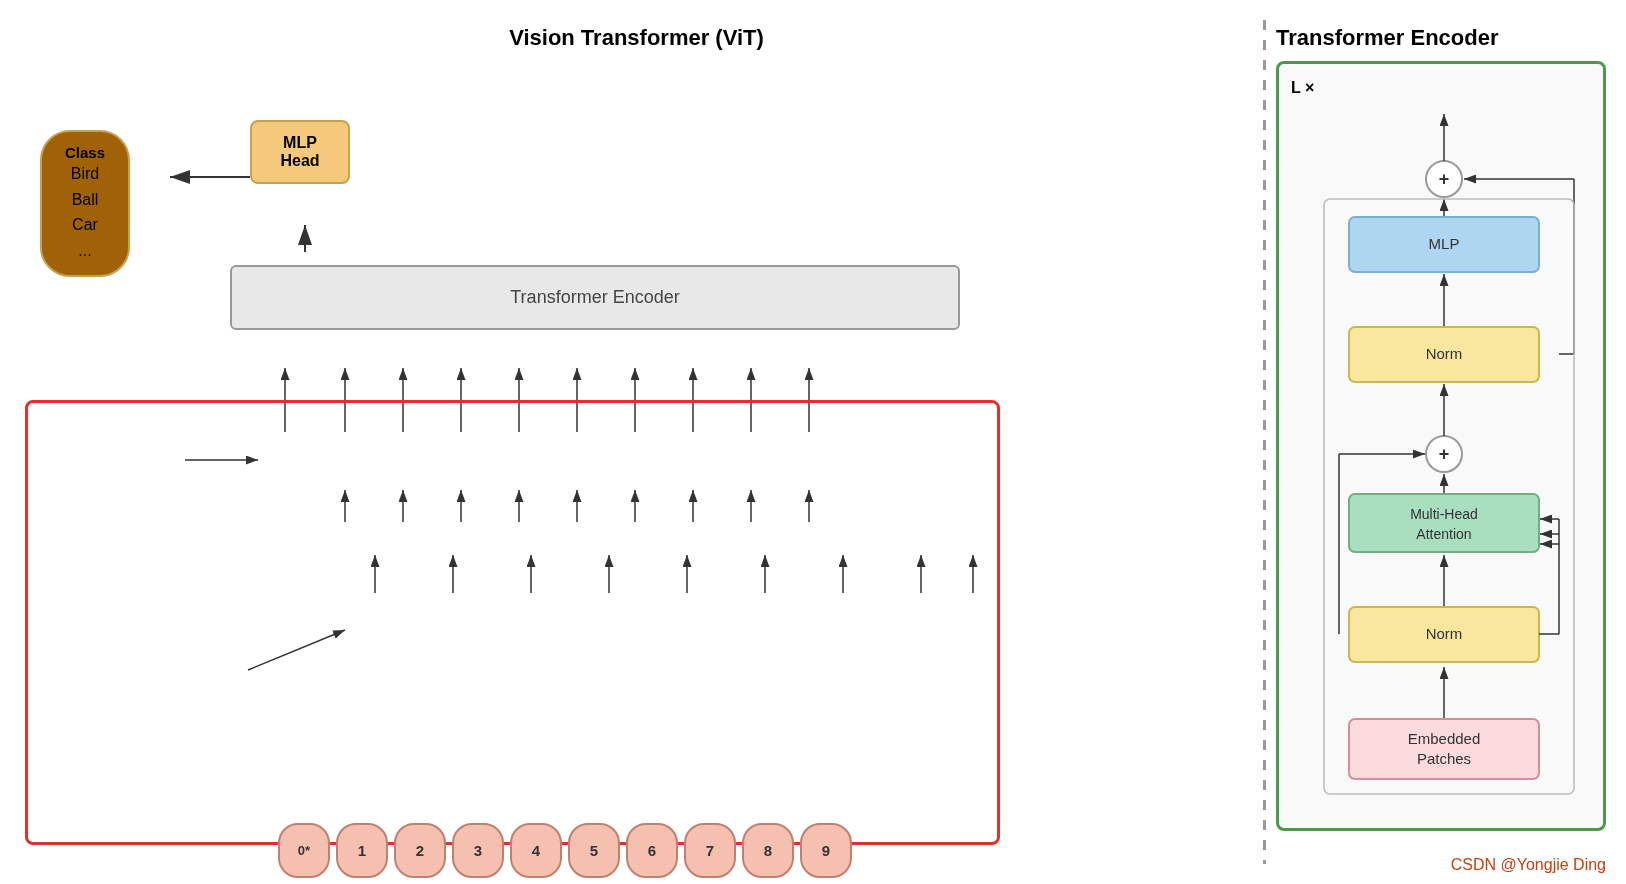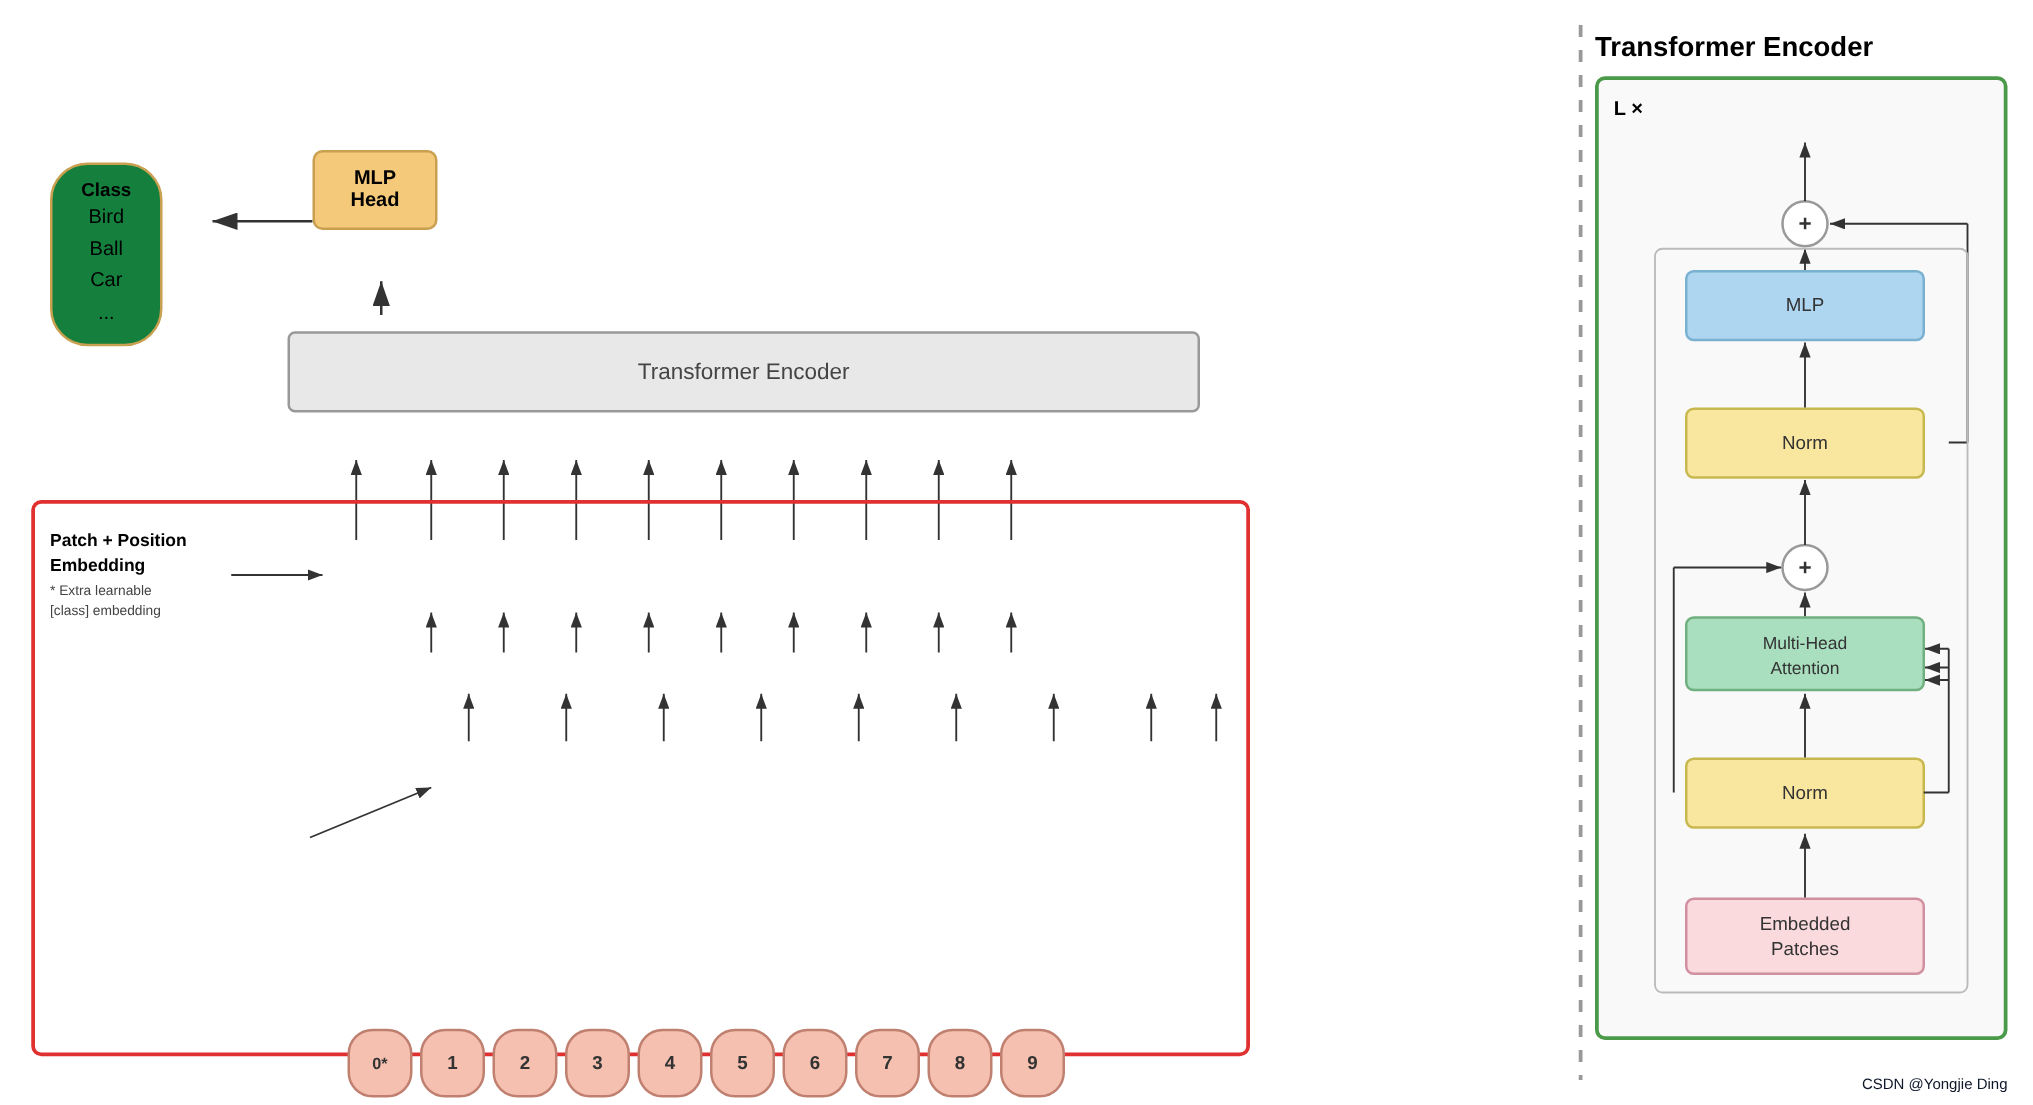"Vision Transformer (ViT)" div.vit-title { html: none -> <div>Vision Transformer (ViT)</div> }
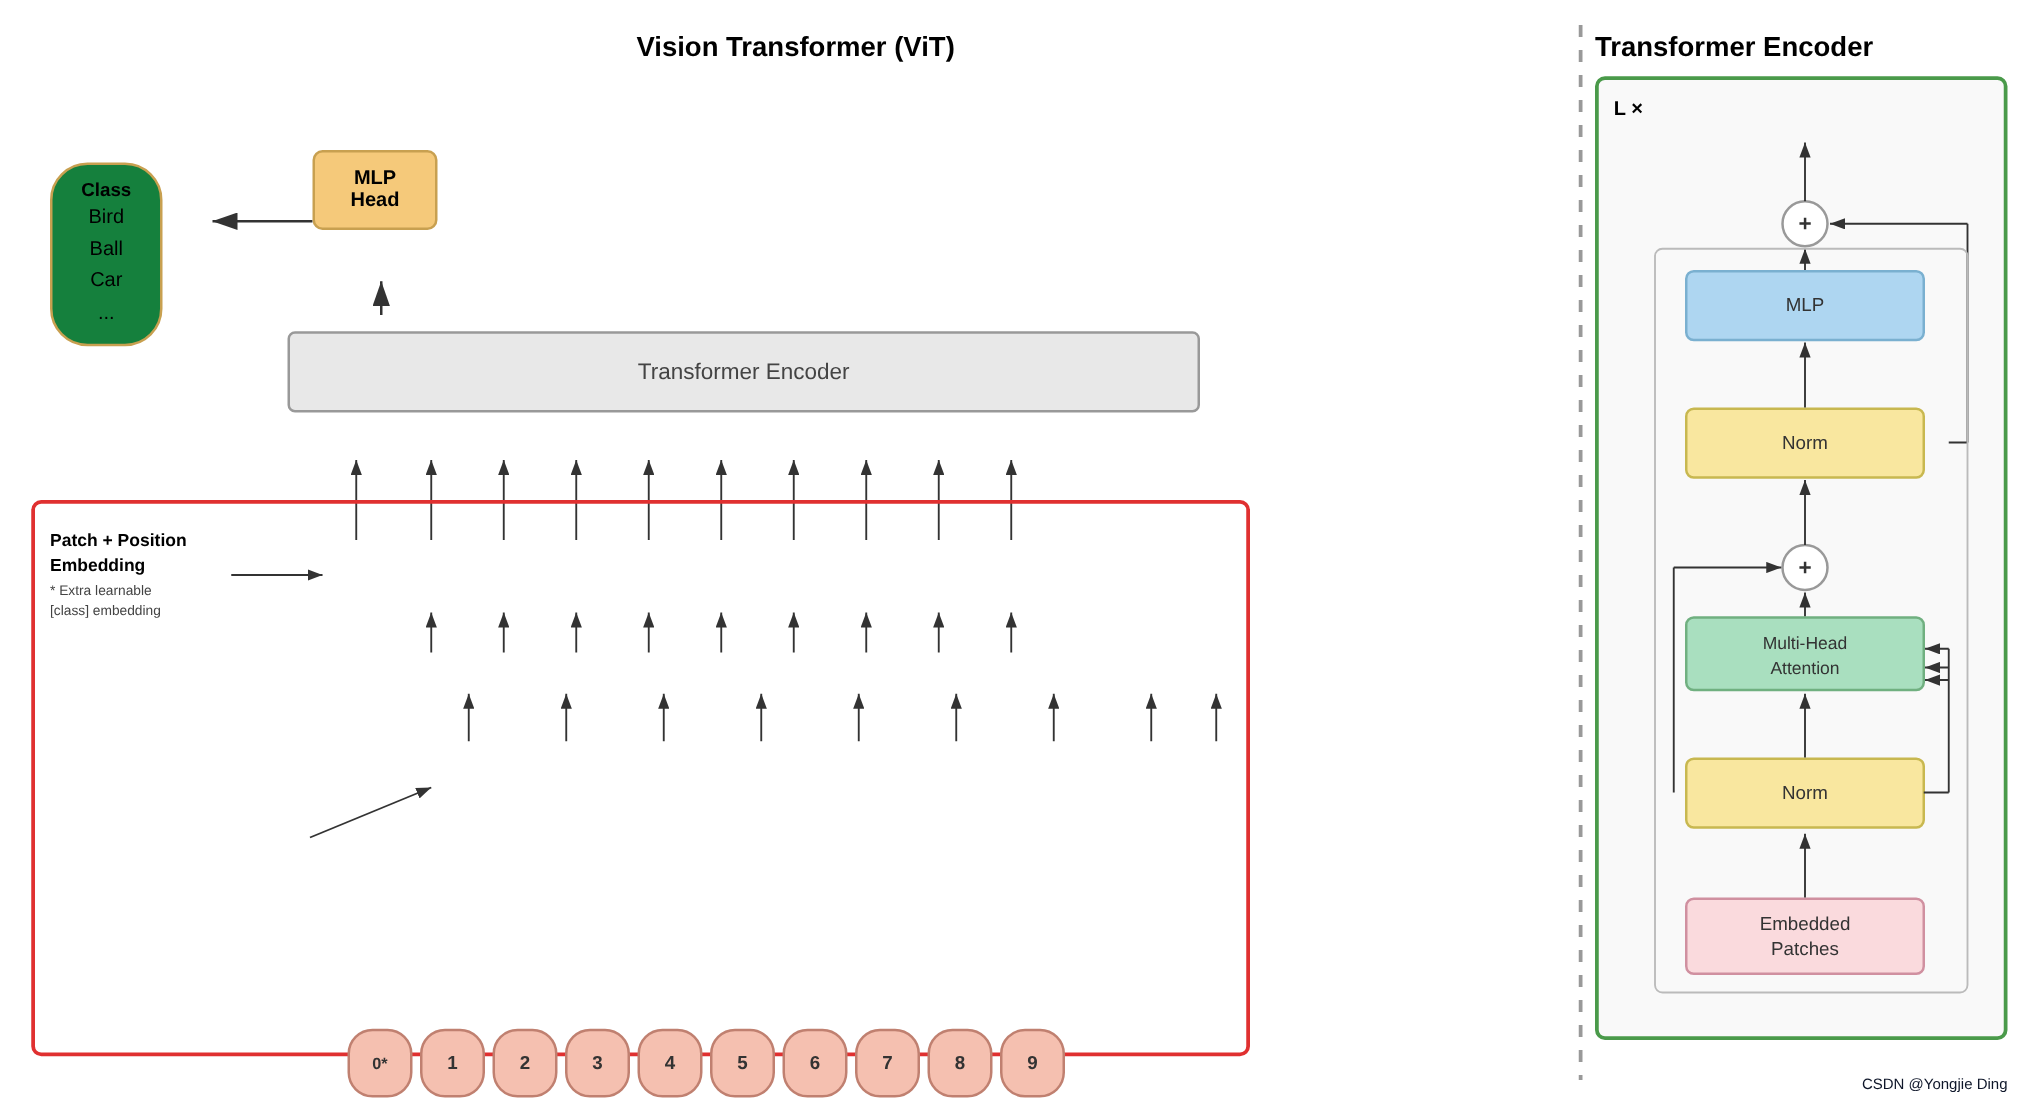"Class" .class-box { background: #15803d -> #a16207 }
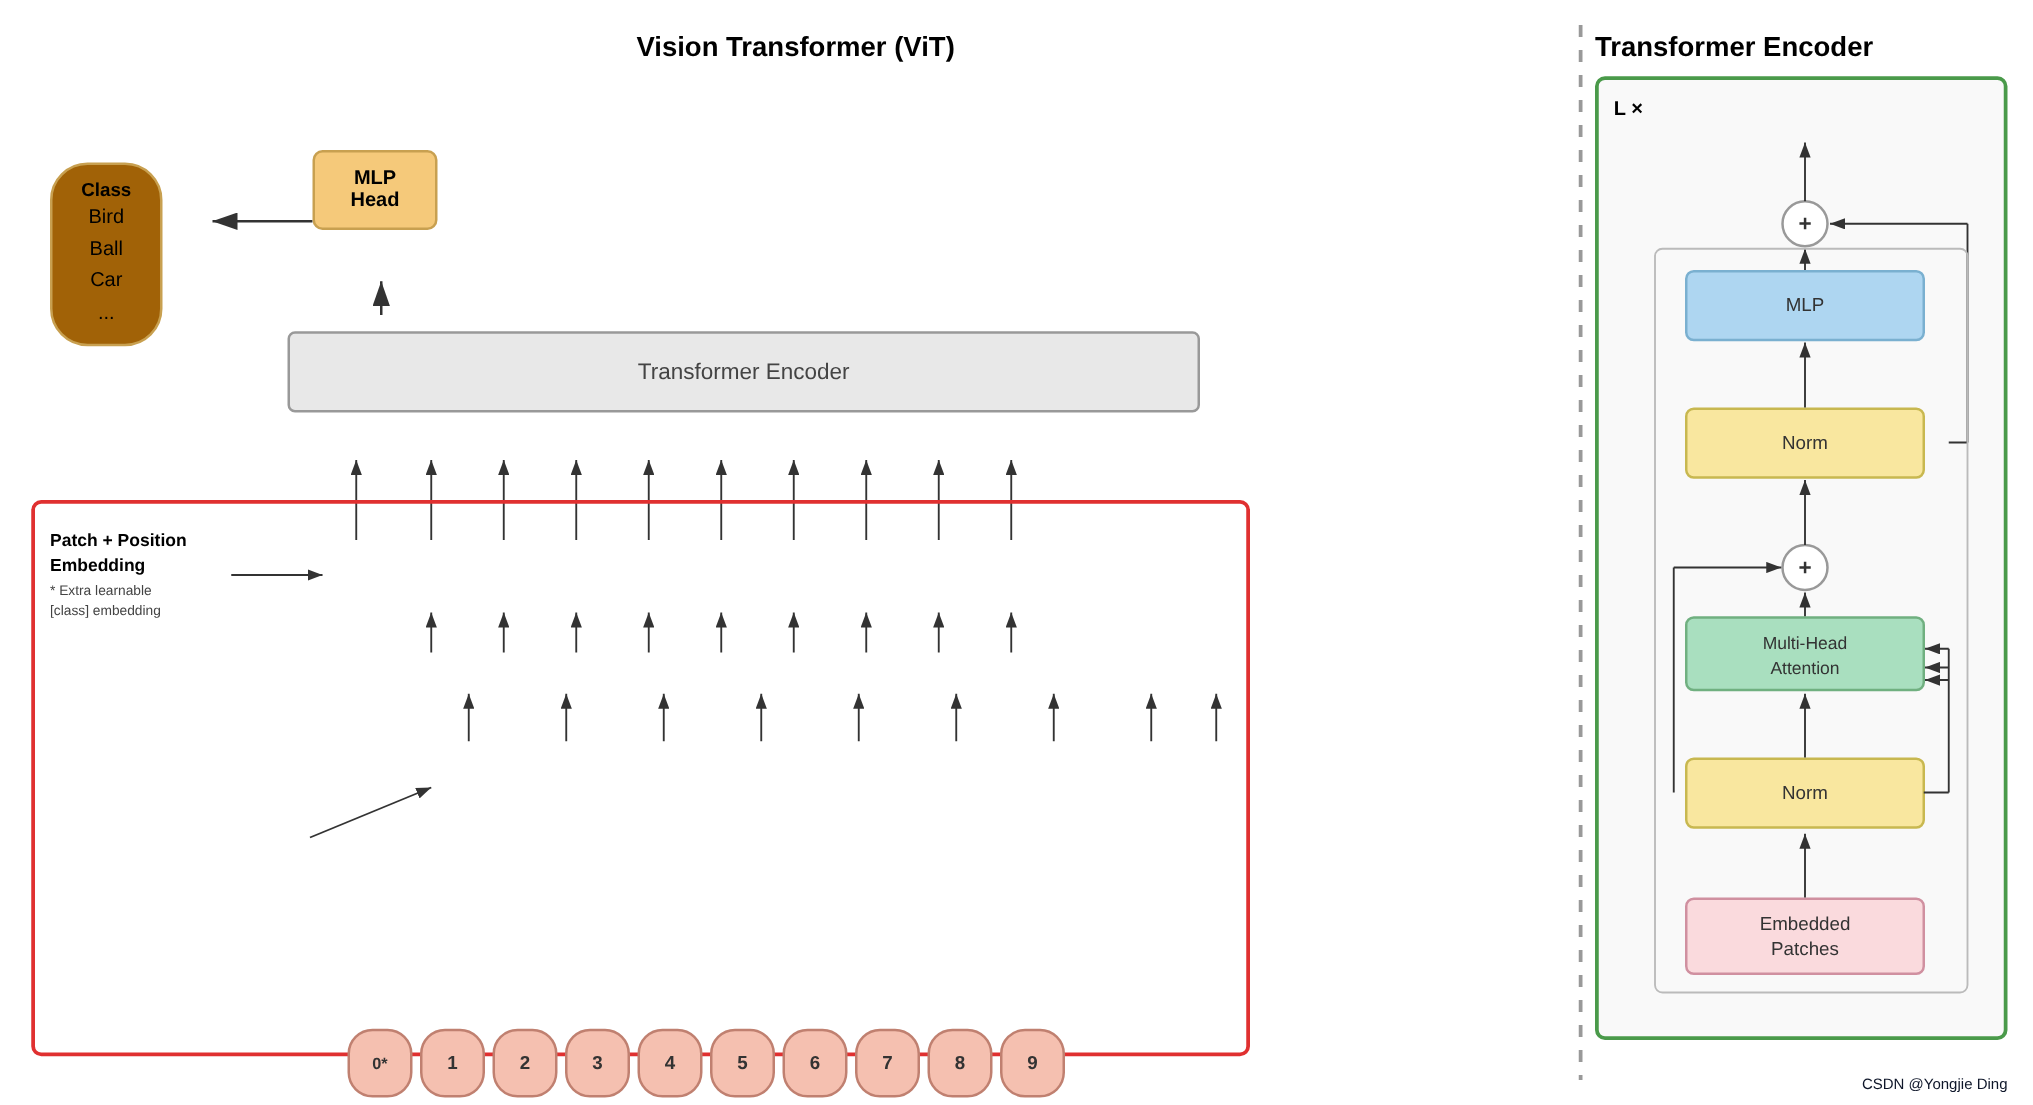"Patch + Position" div { html: <div> Patch + Position<br>Embedding <div>* Extra learnable<br>[class] embedding</div> </div> -> none }
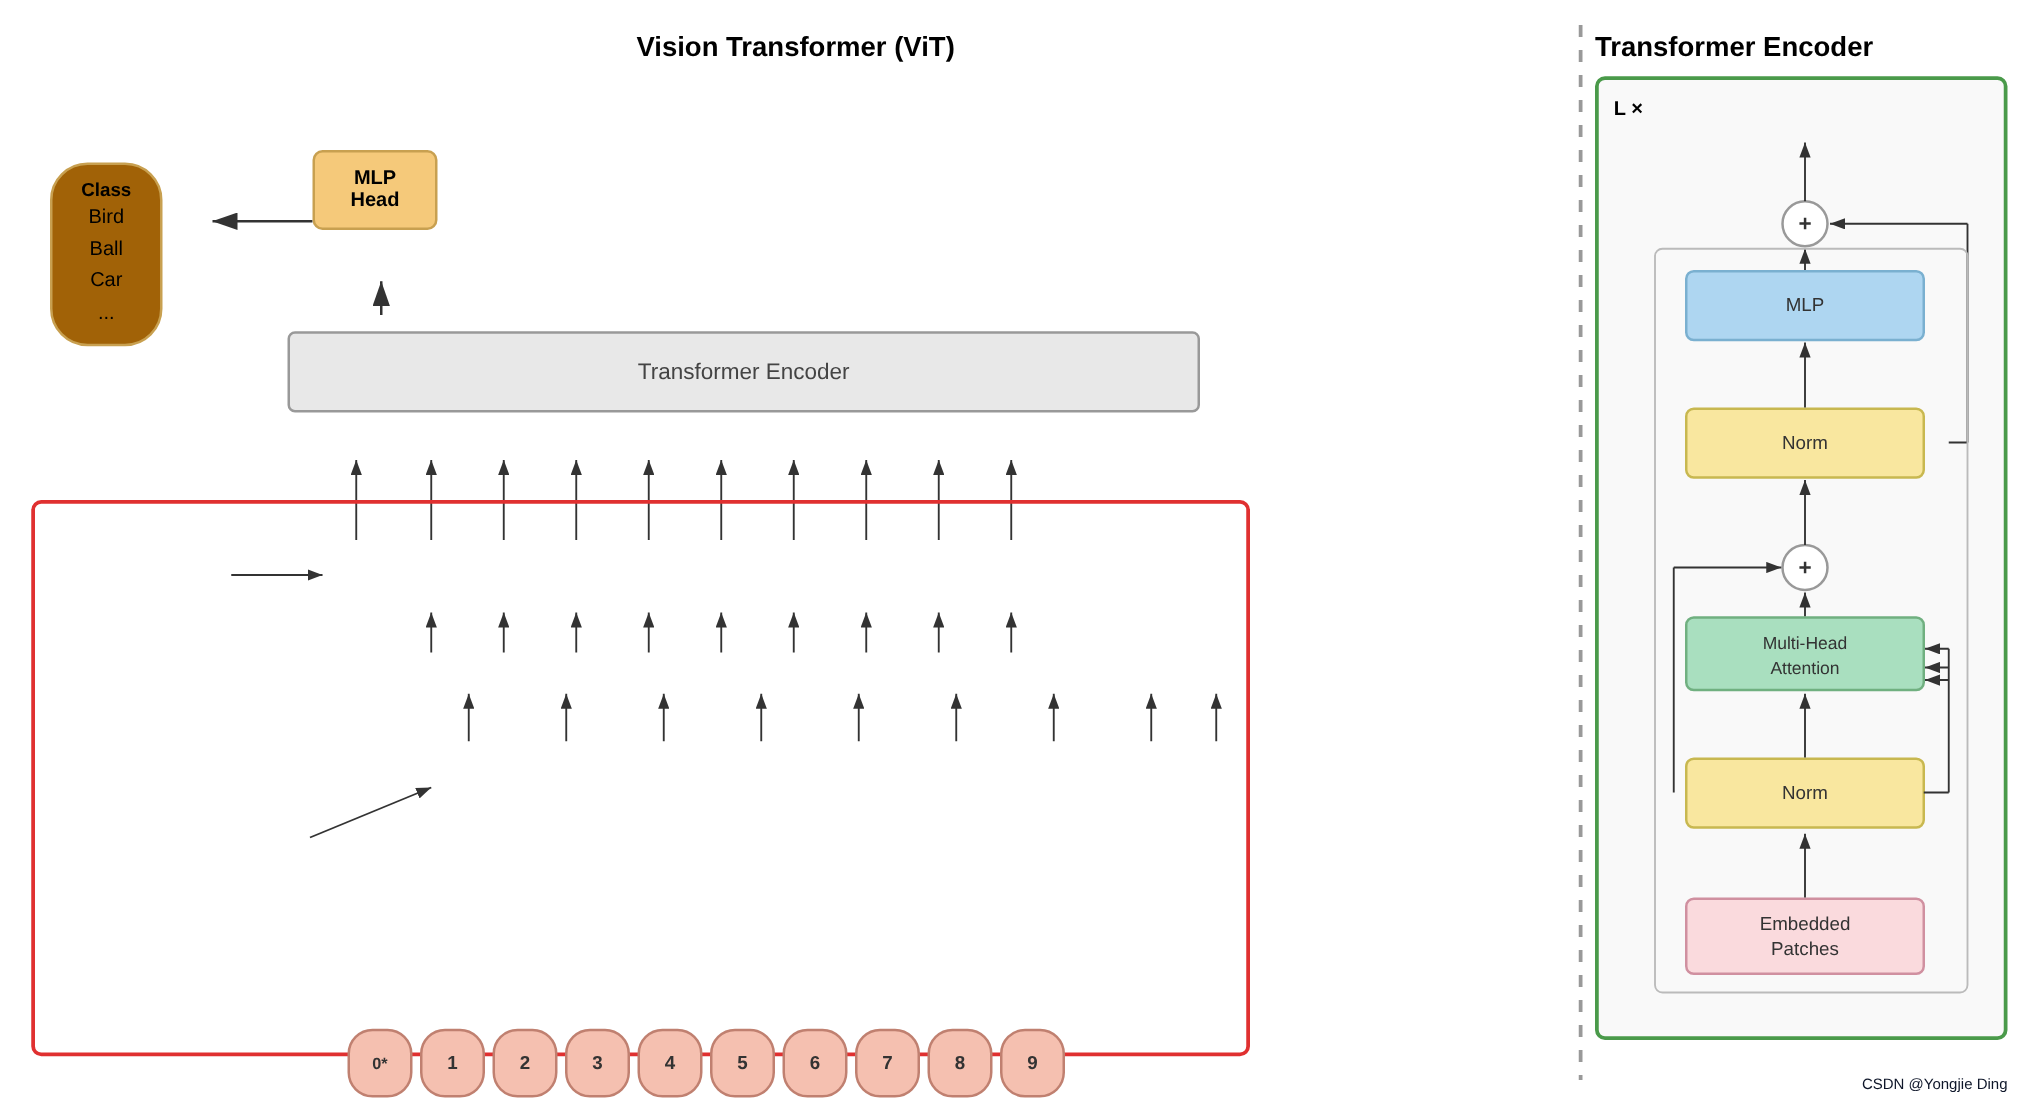"CSDN @Yongjie Ding" .watermark { color: #0f172a -> #c2410c; font-size: 12px -> 16px }
